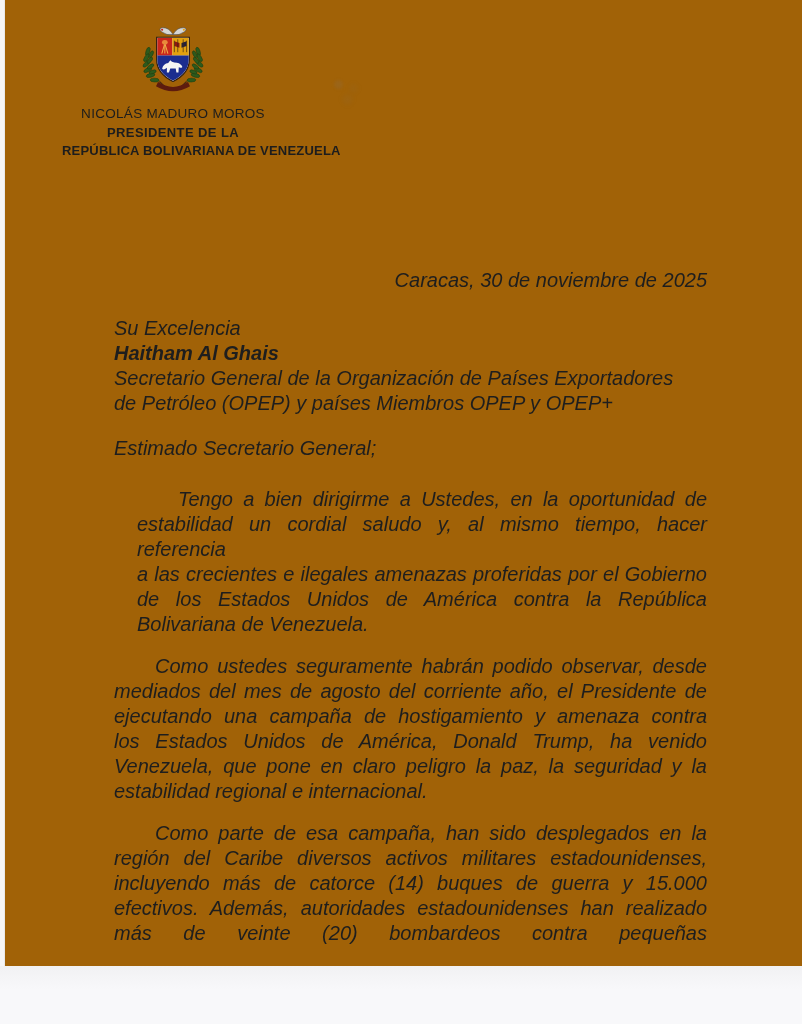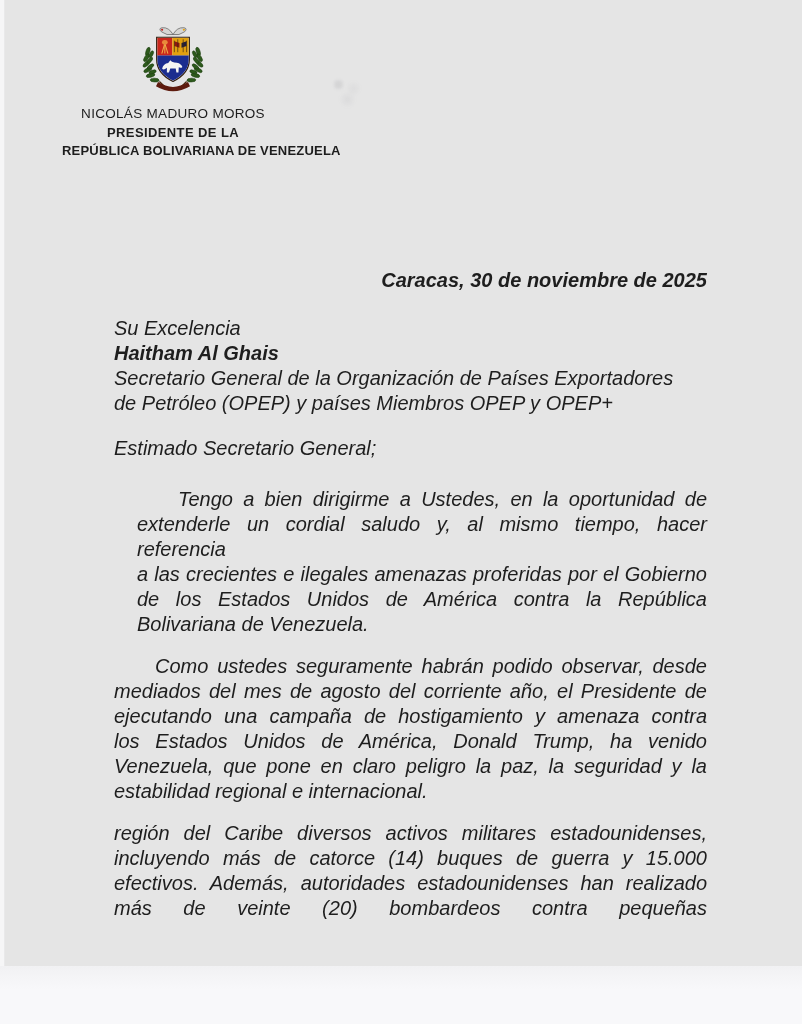"NICOLÁS MADURO MOROS" .page { background: #e5e5e5 -> #a16207 }
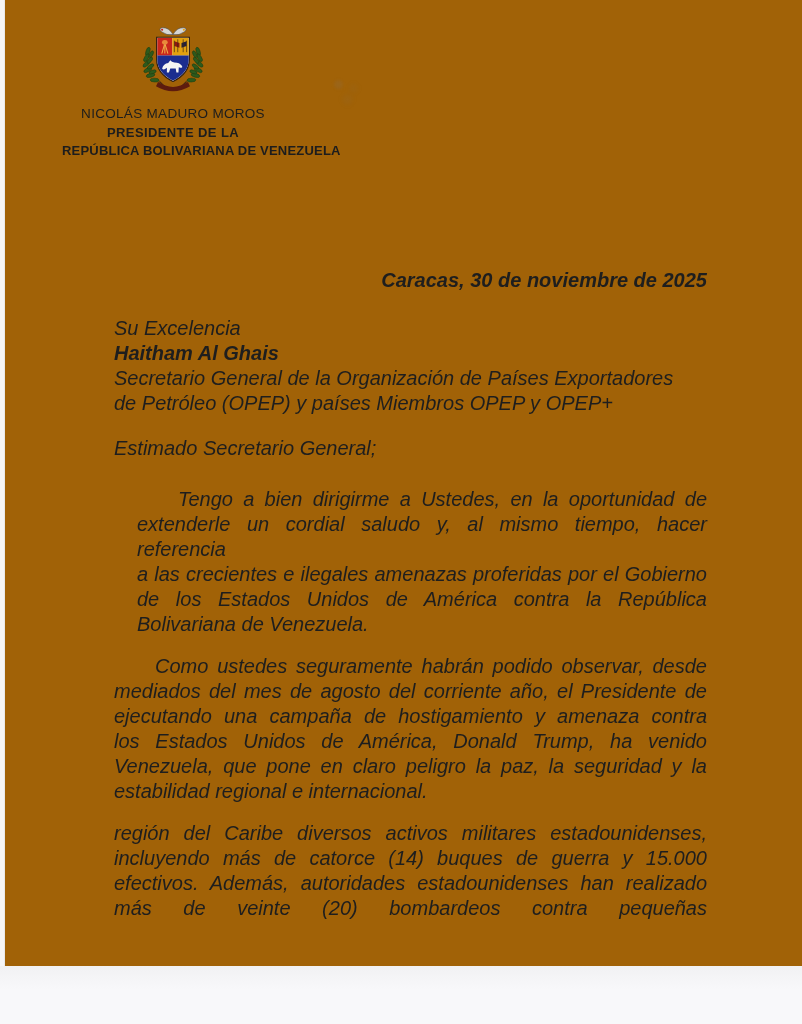"Caracas, 30 de noviembre de" .dateline { font-weight: bold -> none }
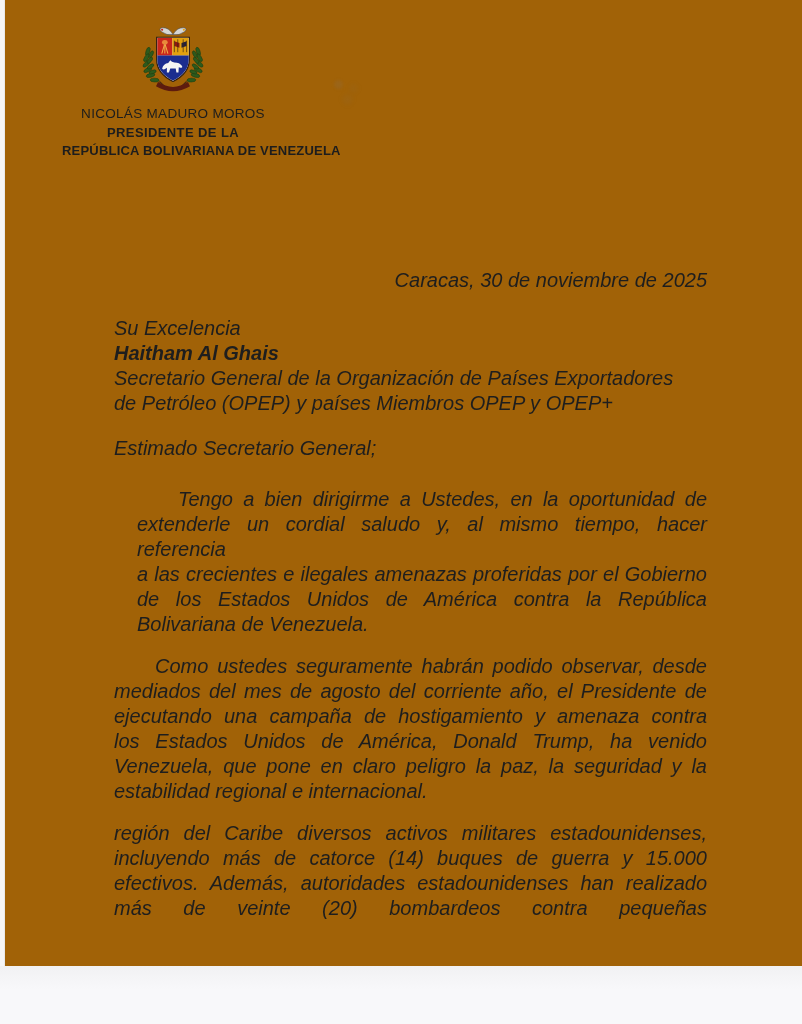"extenderle un cordial saludo y," div.line-just { text: extenderle -> estabilidad }
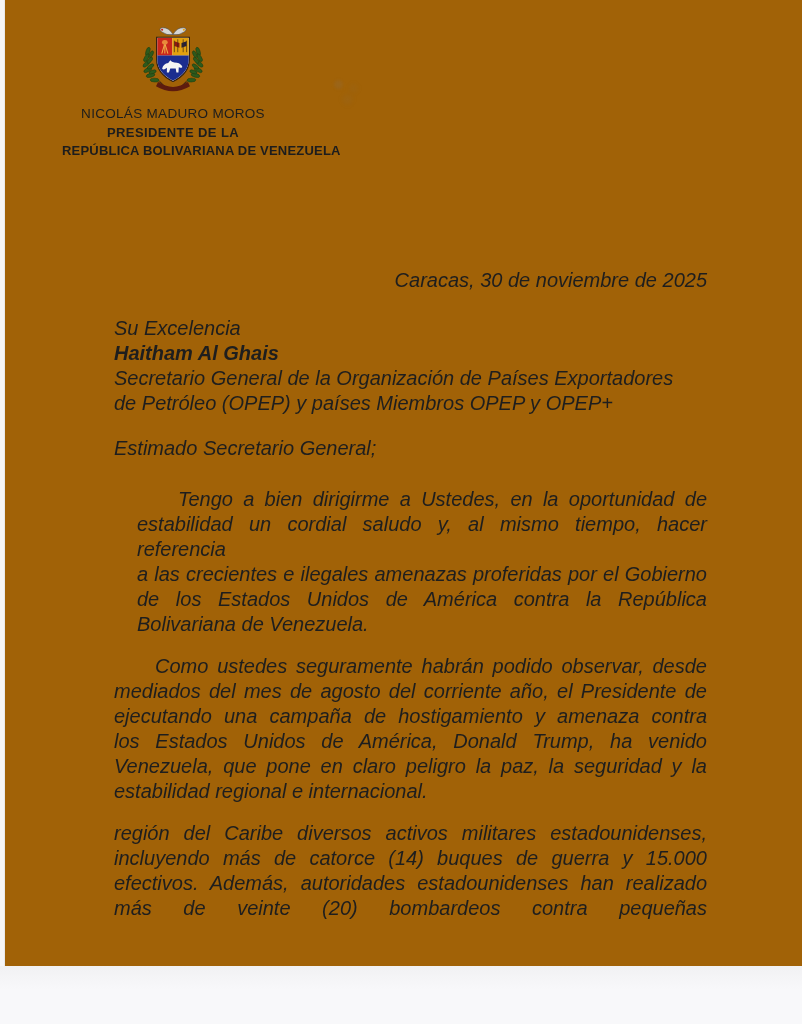"Como parte de esa campaña," div.line-just { html: none -> <div>Como parte de esa campaña, han sido desplegados en la</div> }
